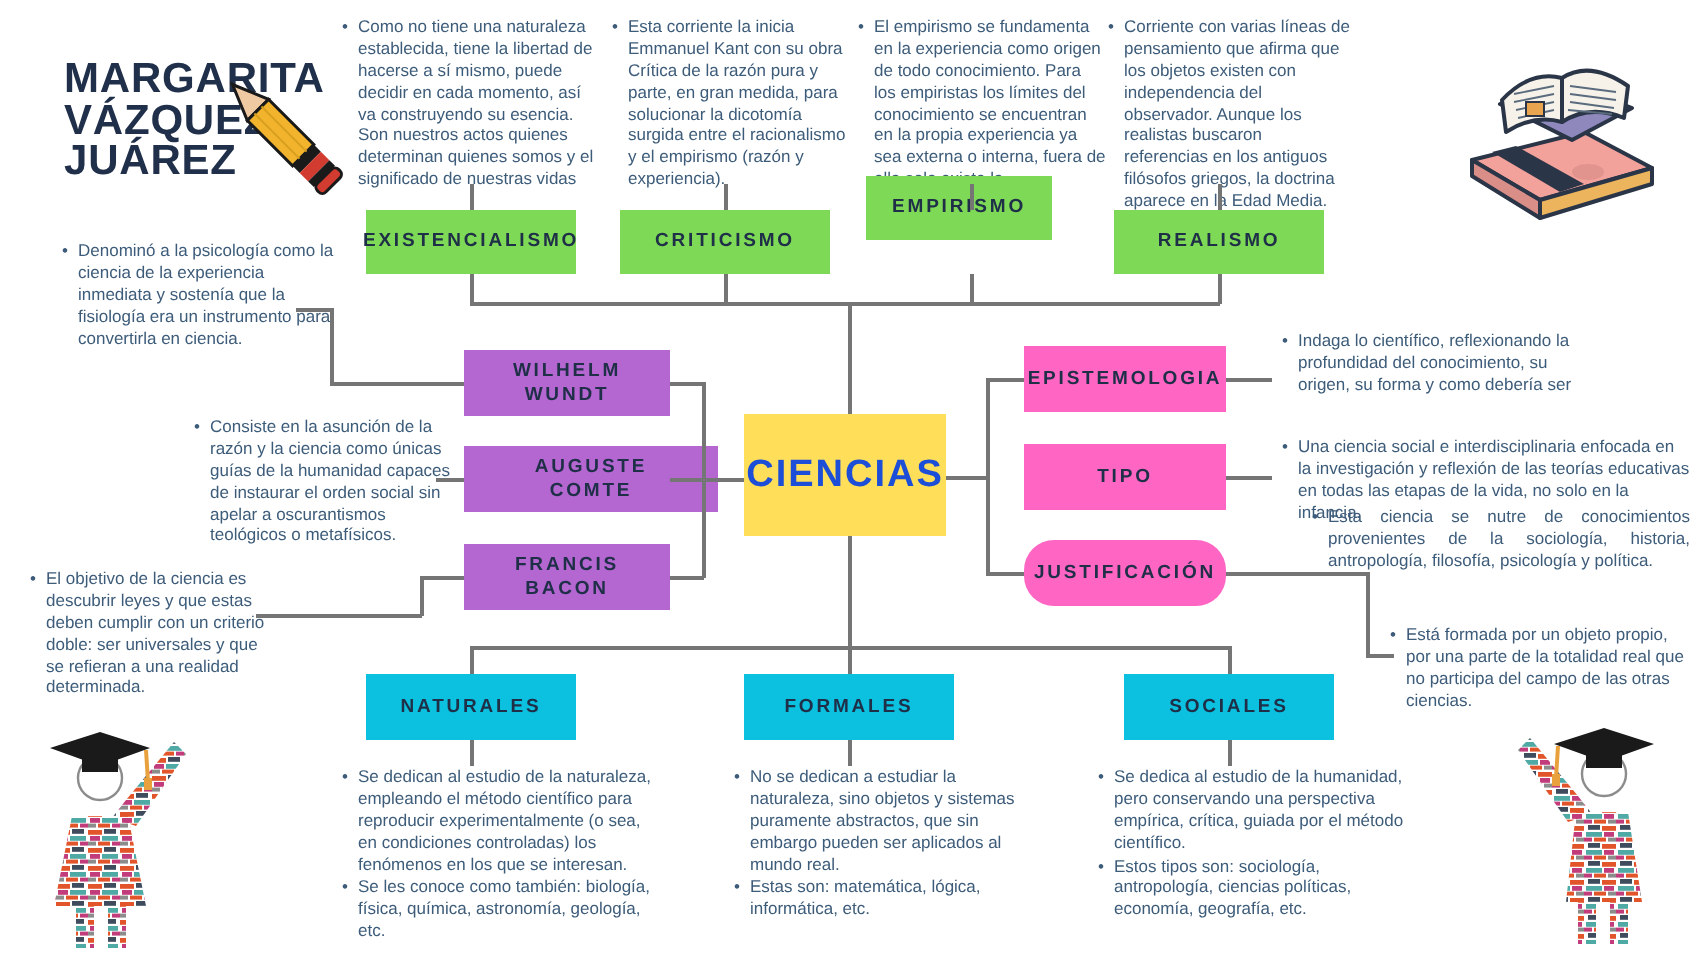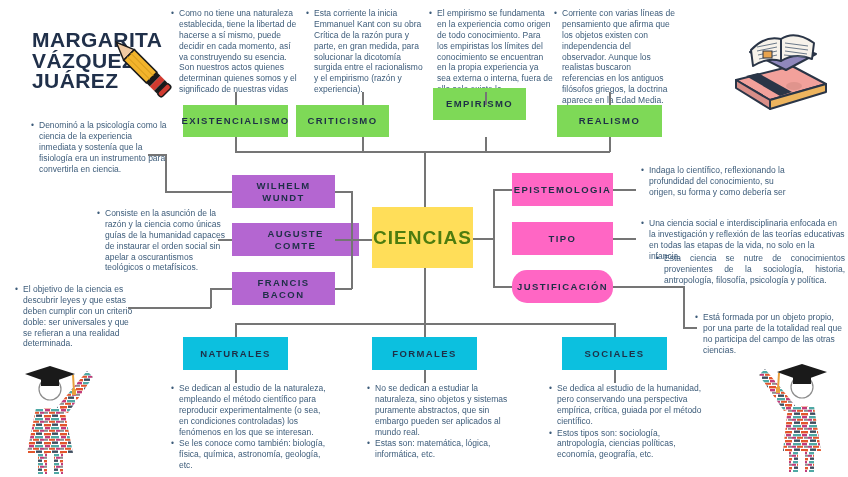"CRITICISMO" div.node { left: 296px -> 310px; width: 93px -> 105px }
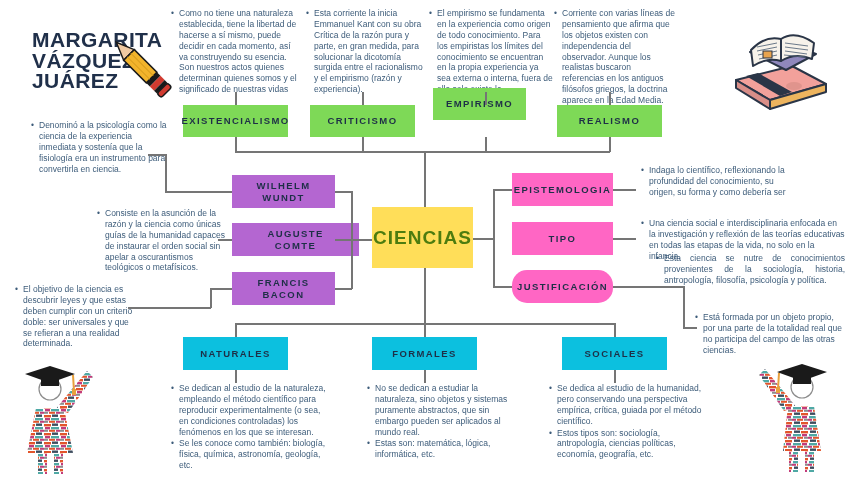"CIENCIAS" .center-node { color: #4d7c0f -> #1d4ed8 }
